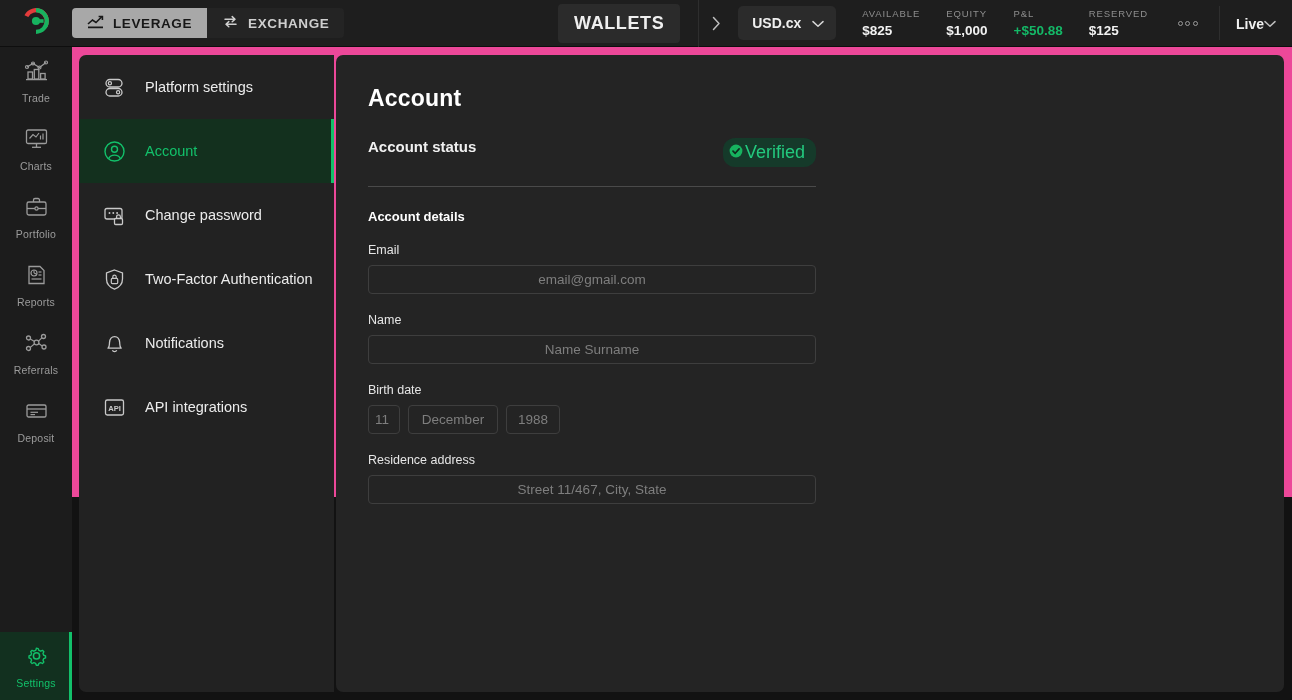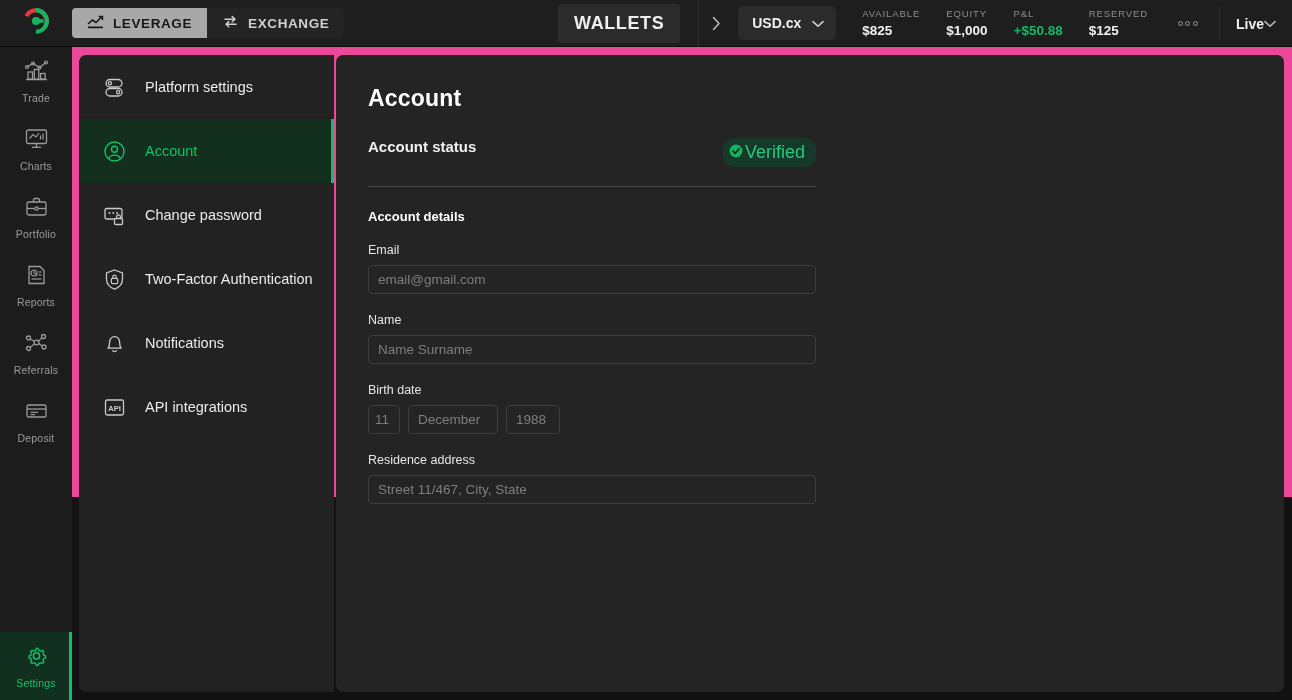"email@gmail.com" .inp { text-align: none -> center }
